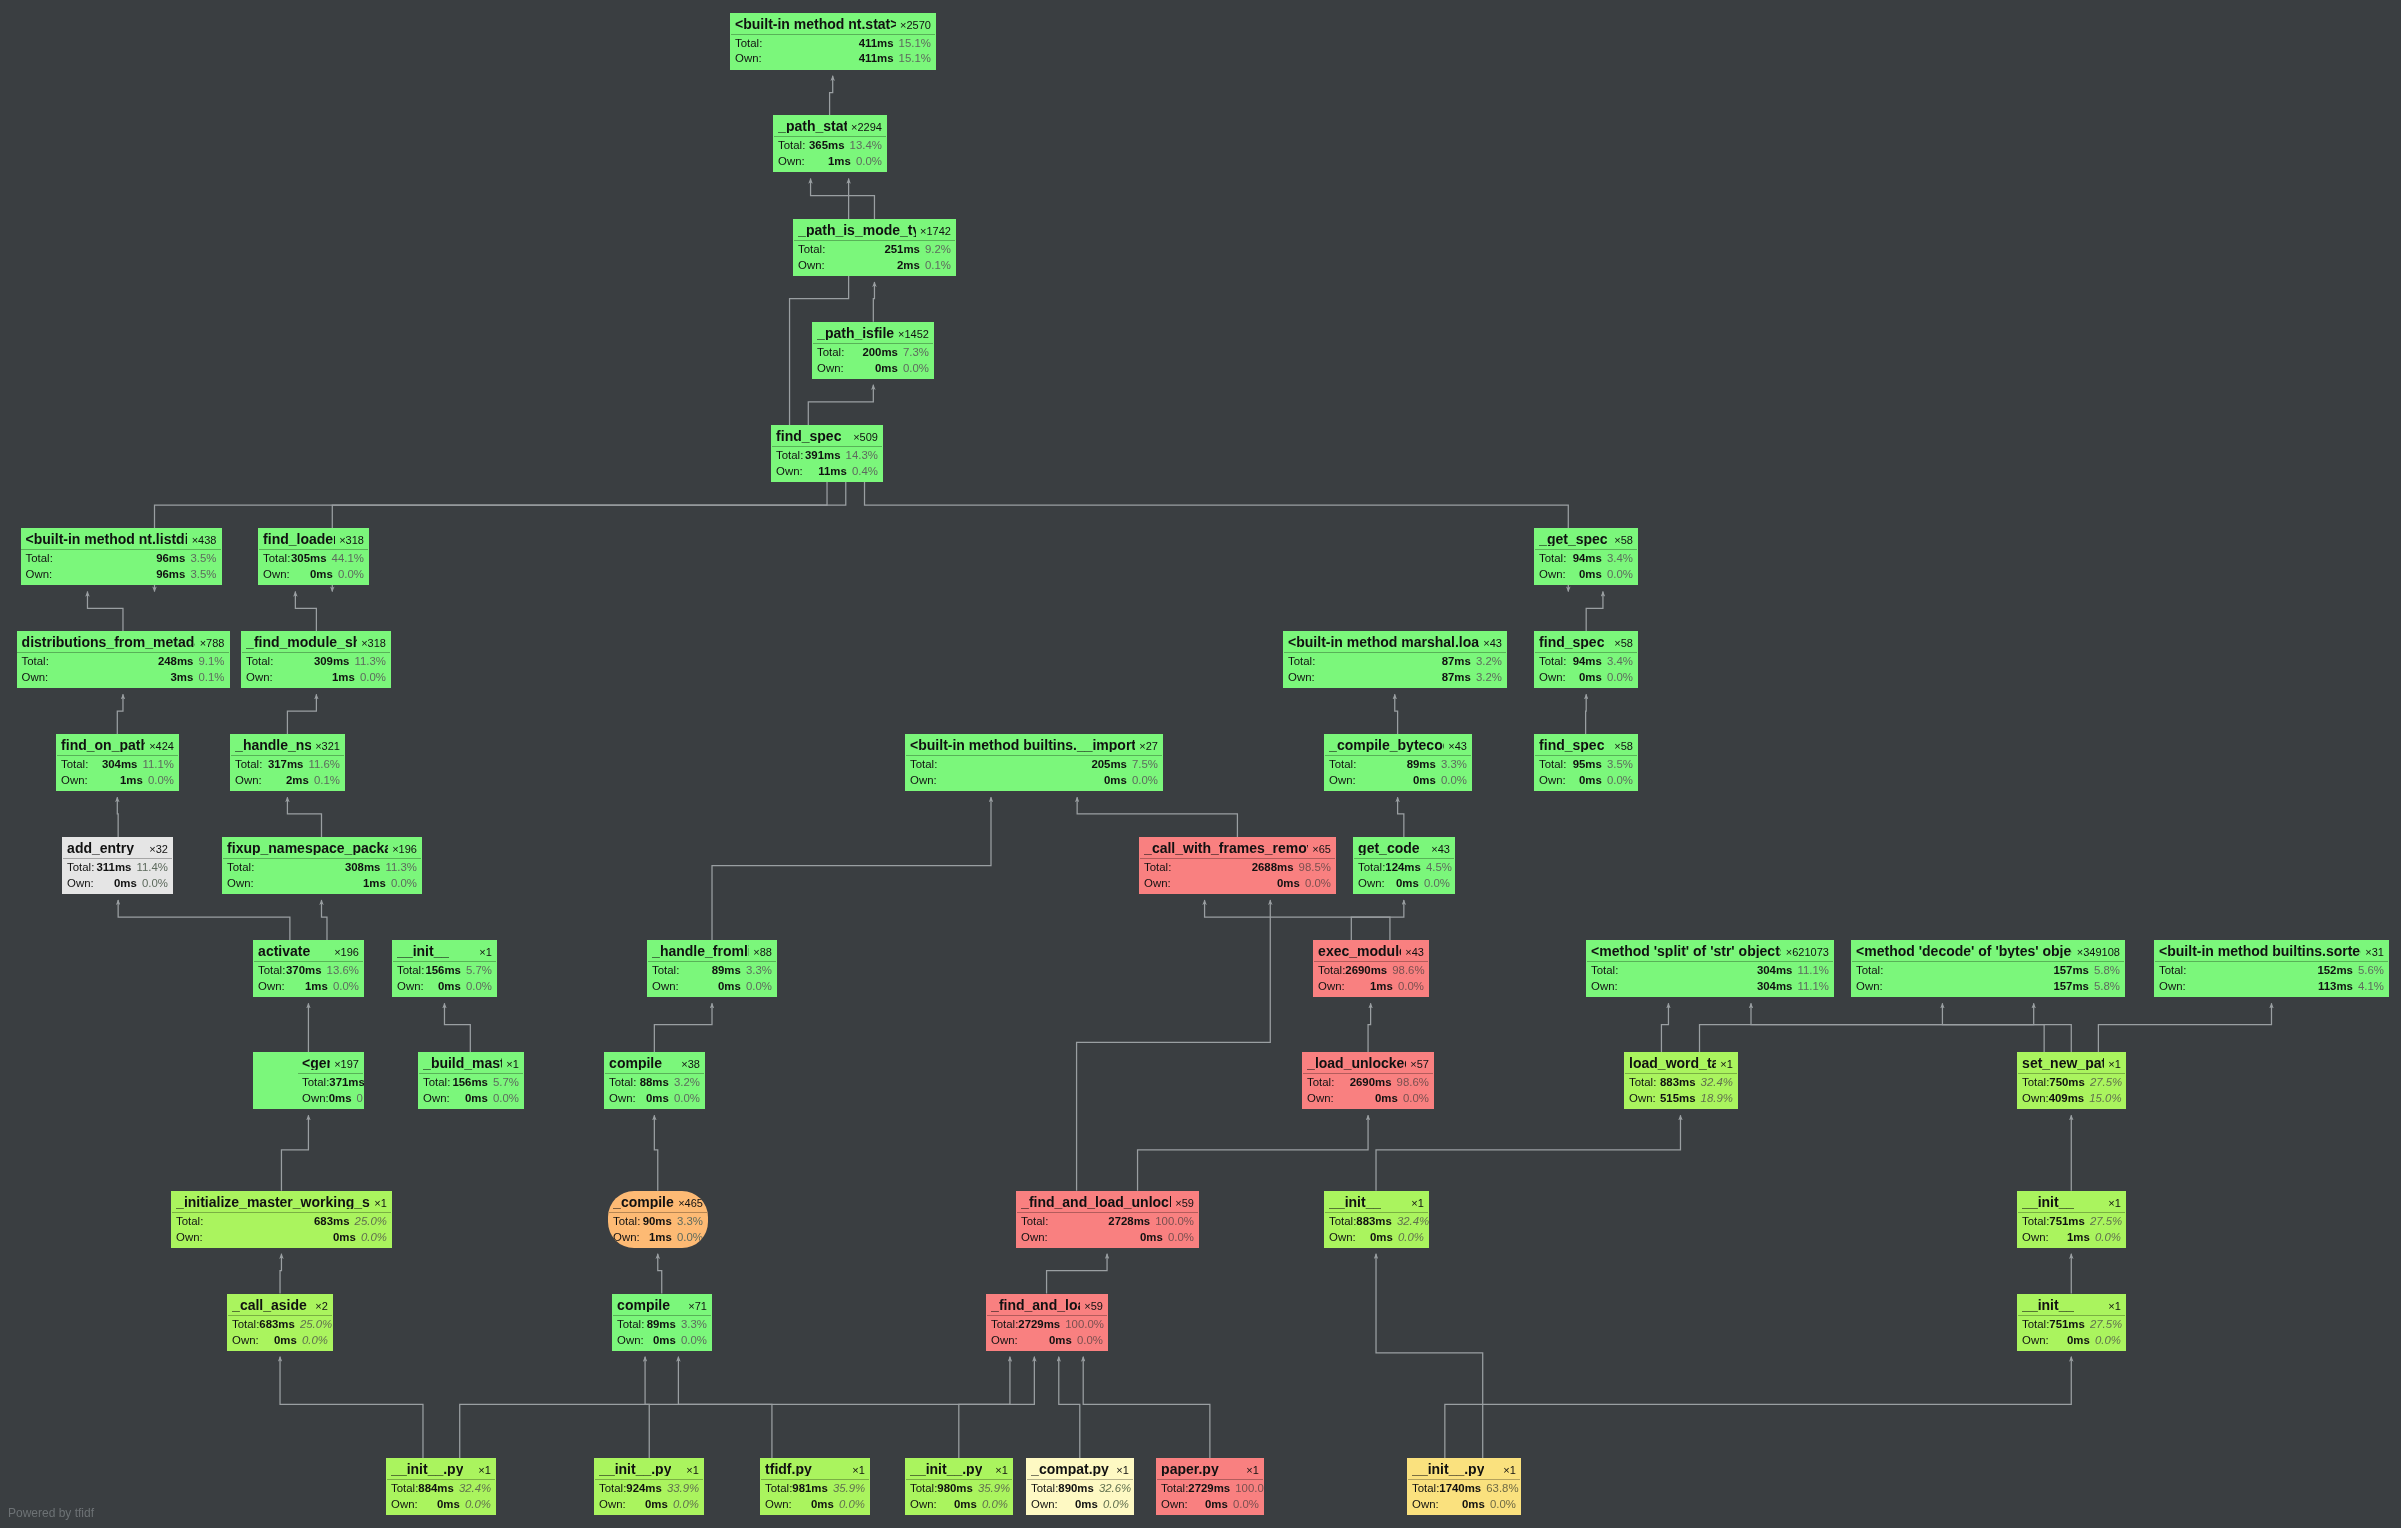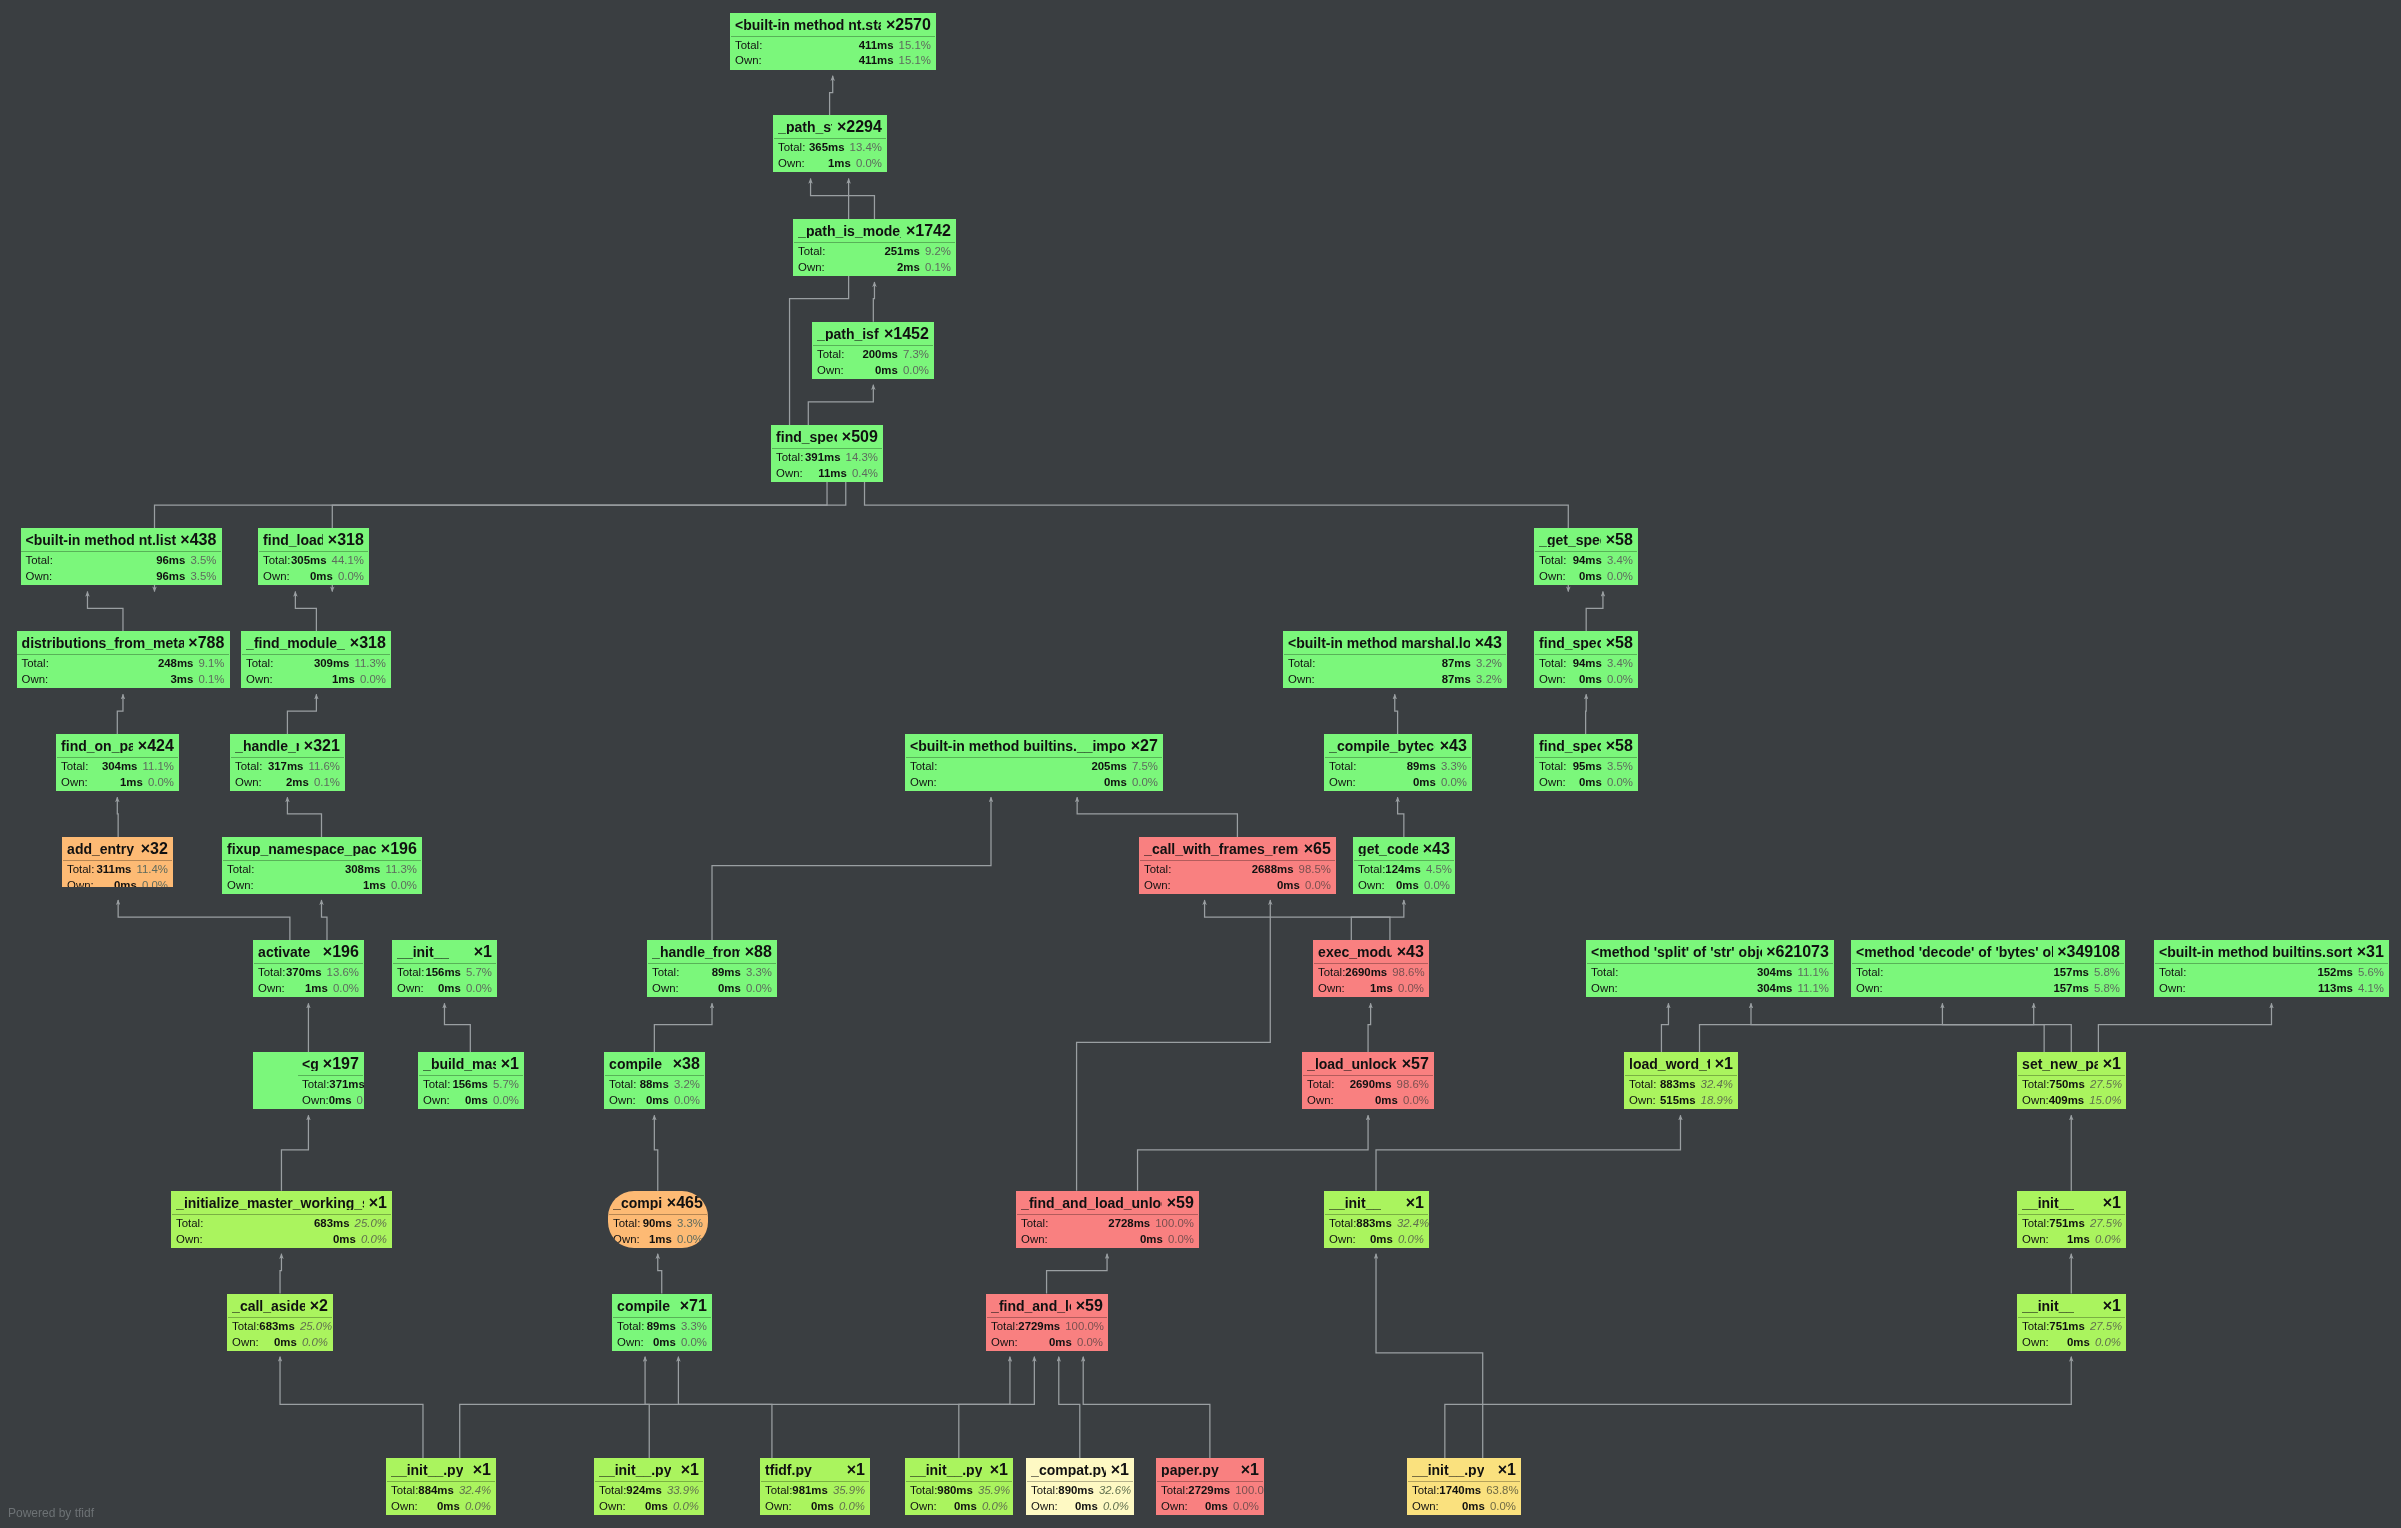"×2570" .node .hdr .calls { font-size: 16px -> 11px; font-weight: bold -> normal }
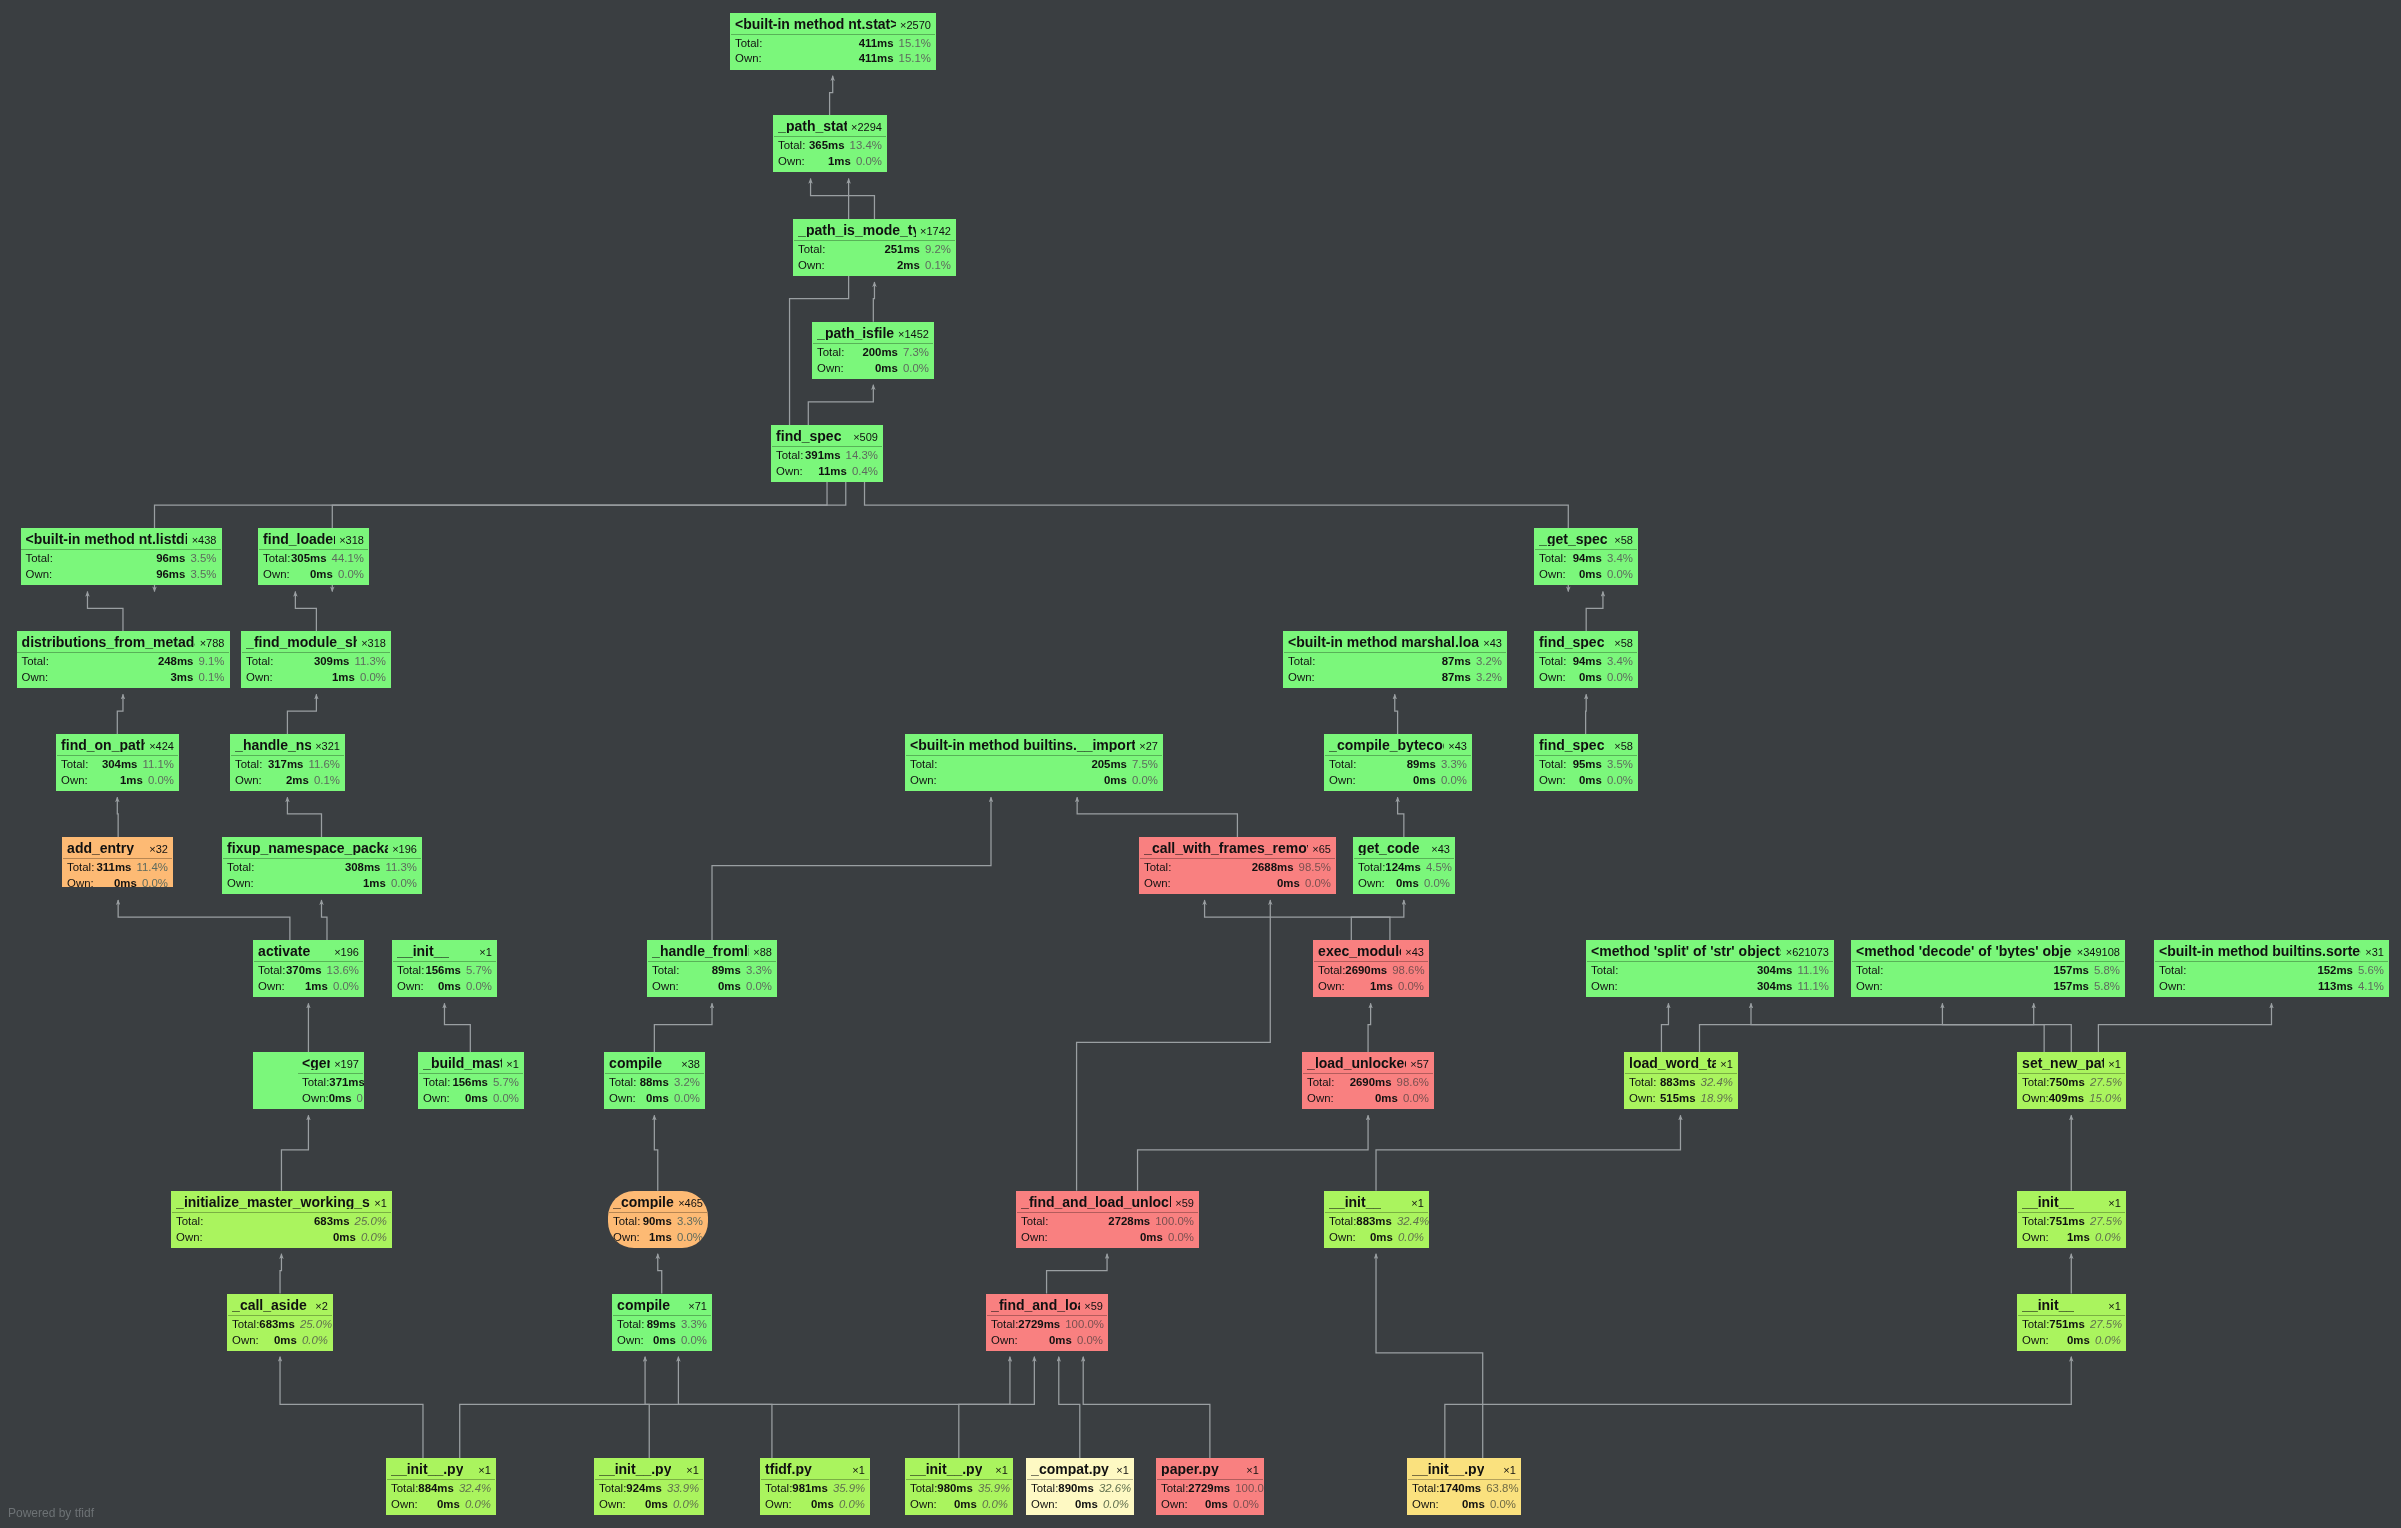"add_entry" div.node { background: #fdba74 -> #e5e5e5; height: 50px -> 57px }
